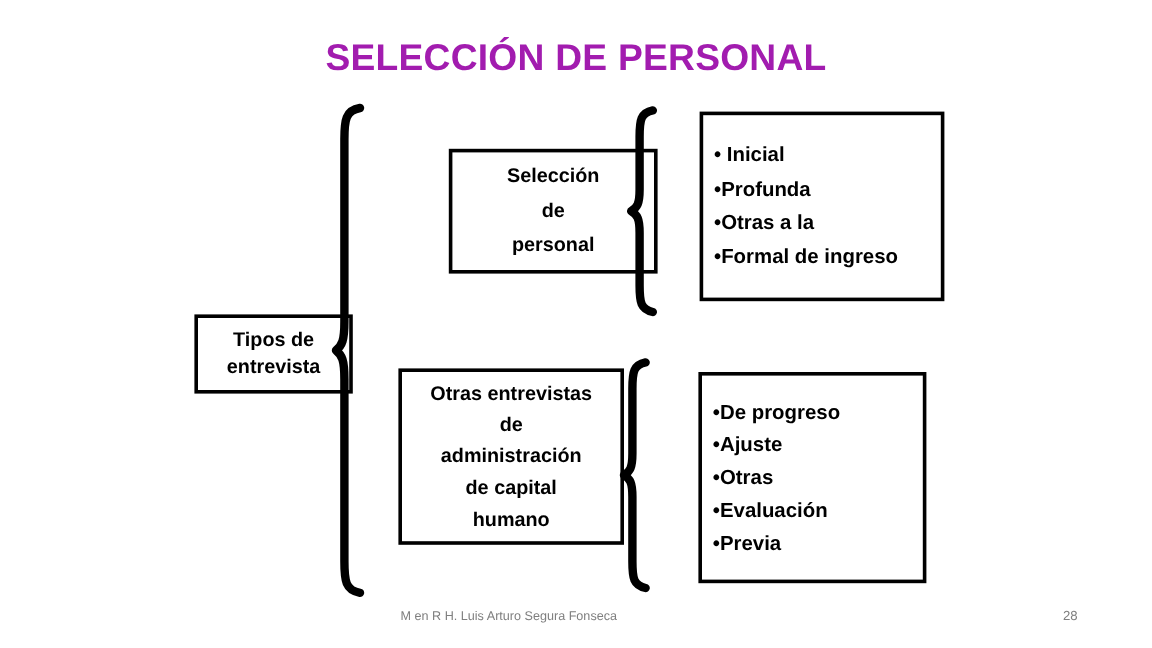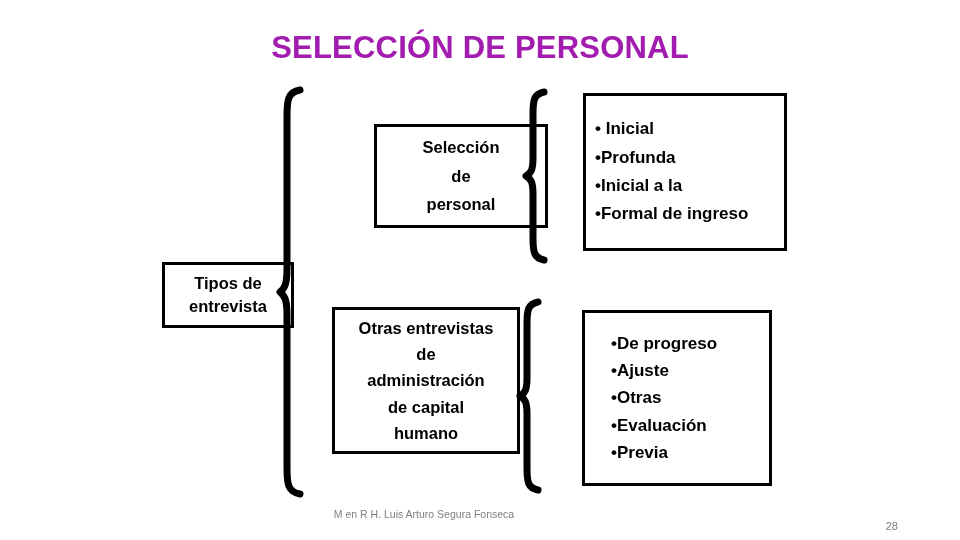"•Inicial a la" span.node-line { text: Inicial -> Otras }
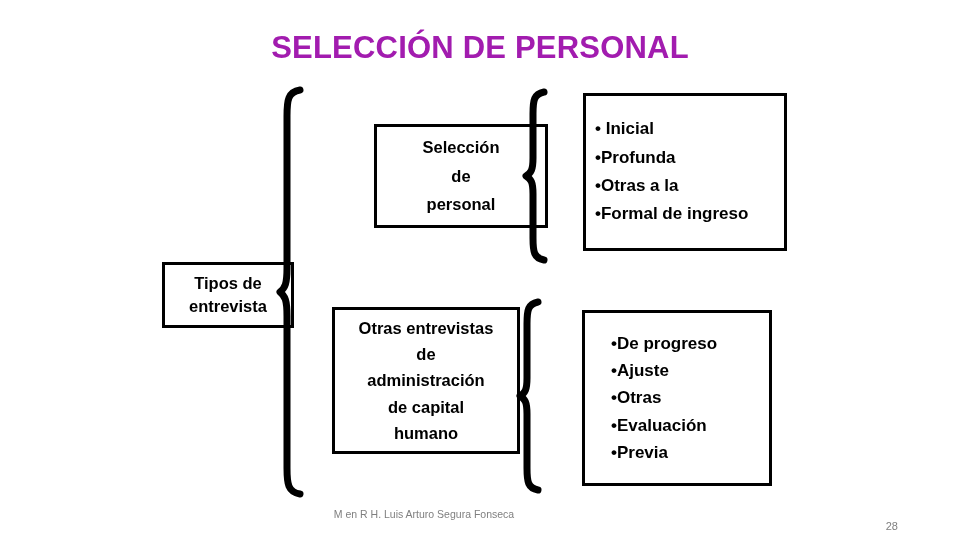"•De progreso" #box-otras-items { padding-left: 26px -> 9px }
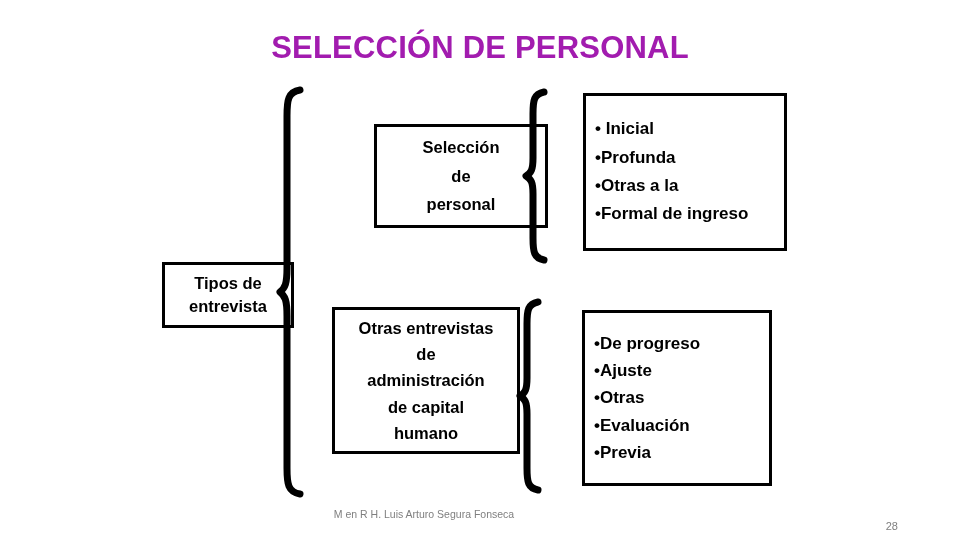"28" .footer-pagenum { margin-top: 12px -> none }
